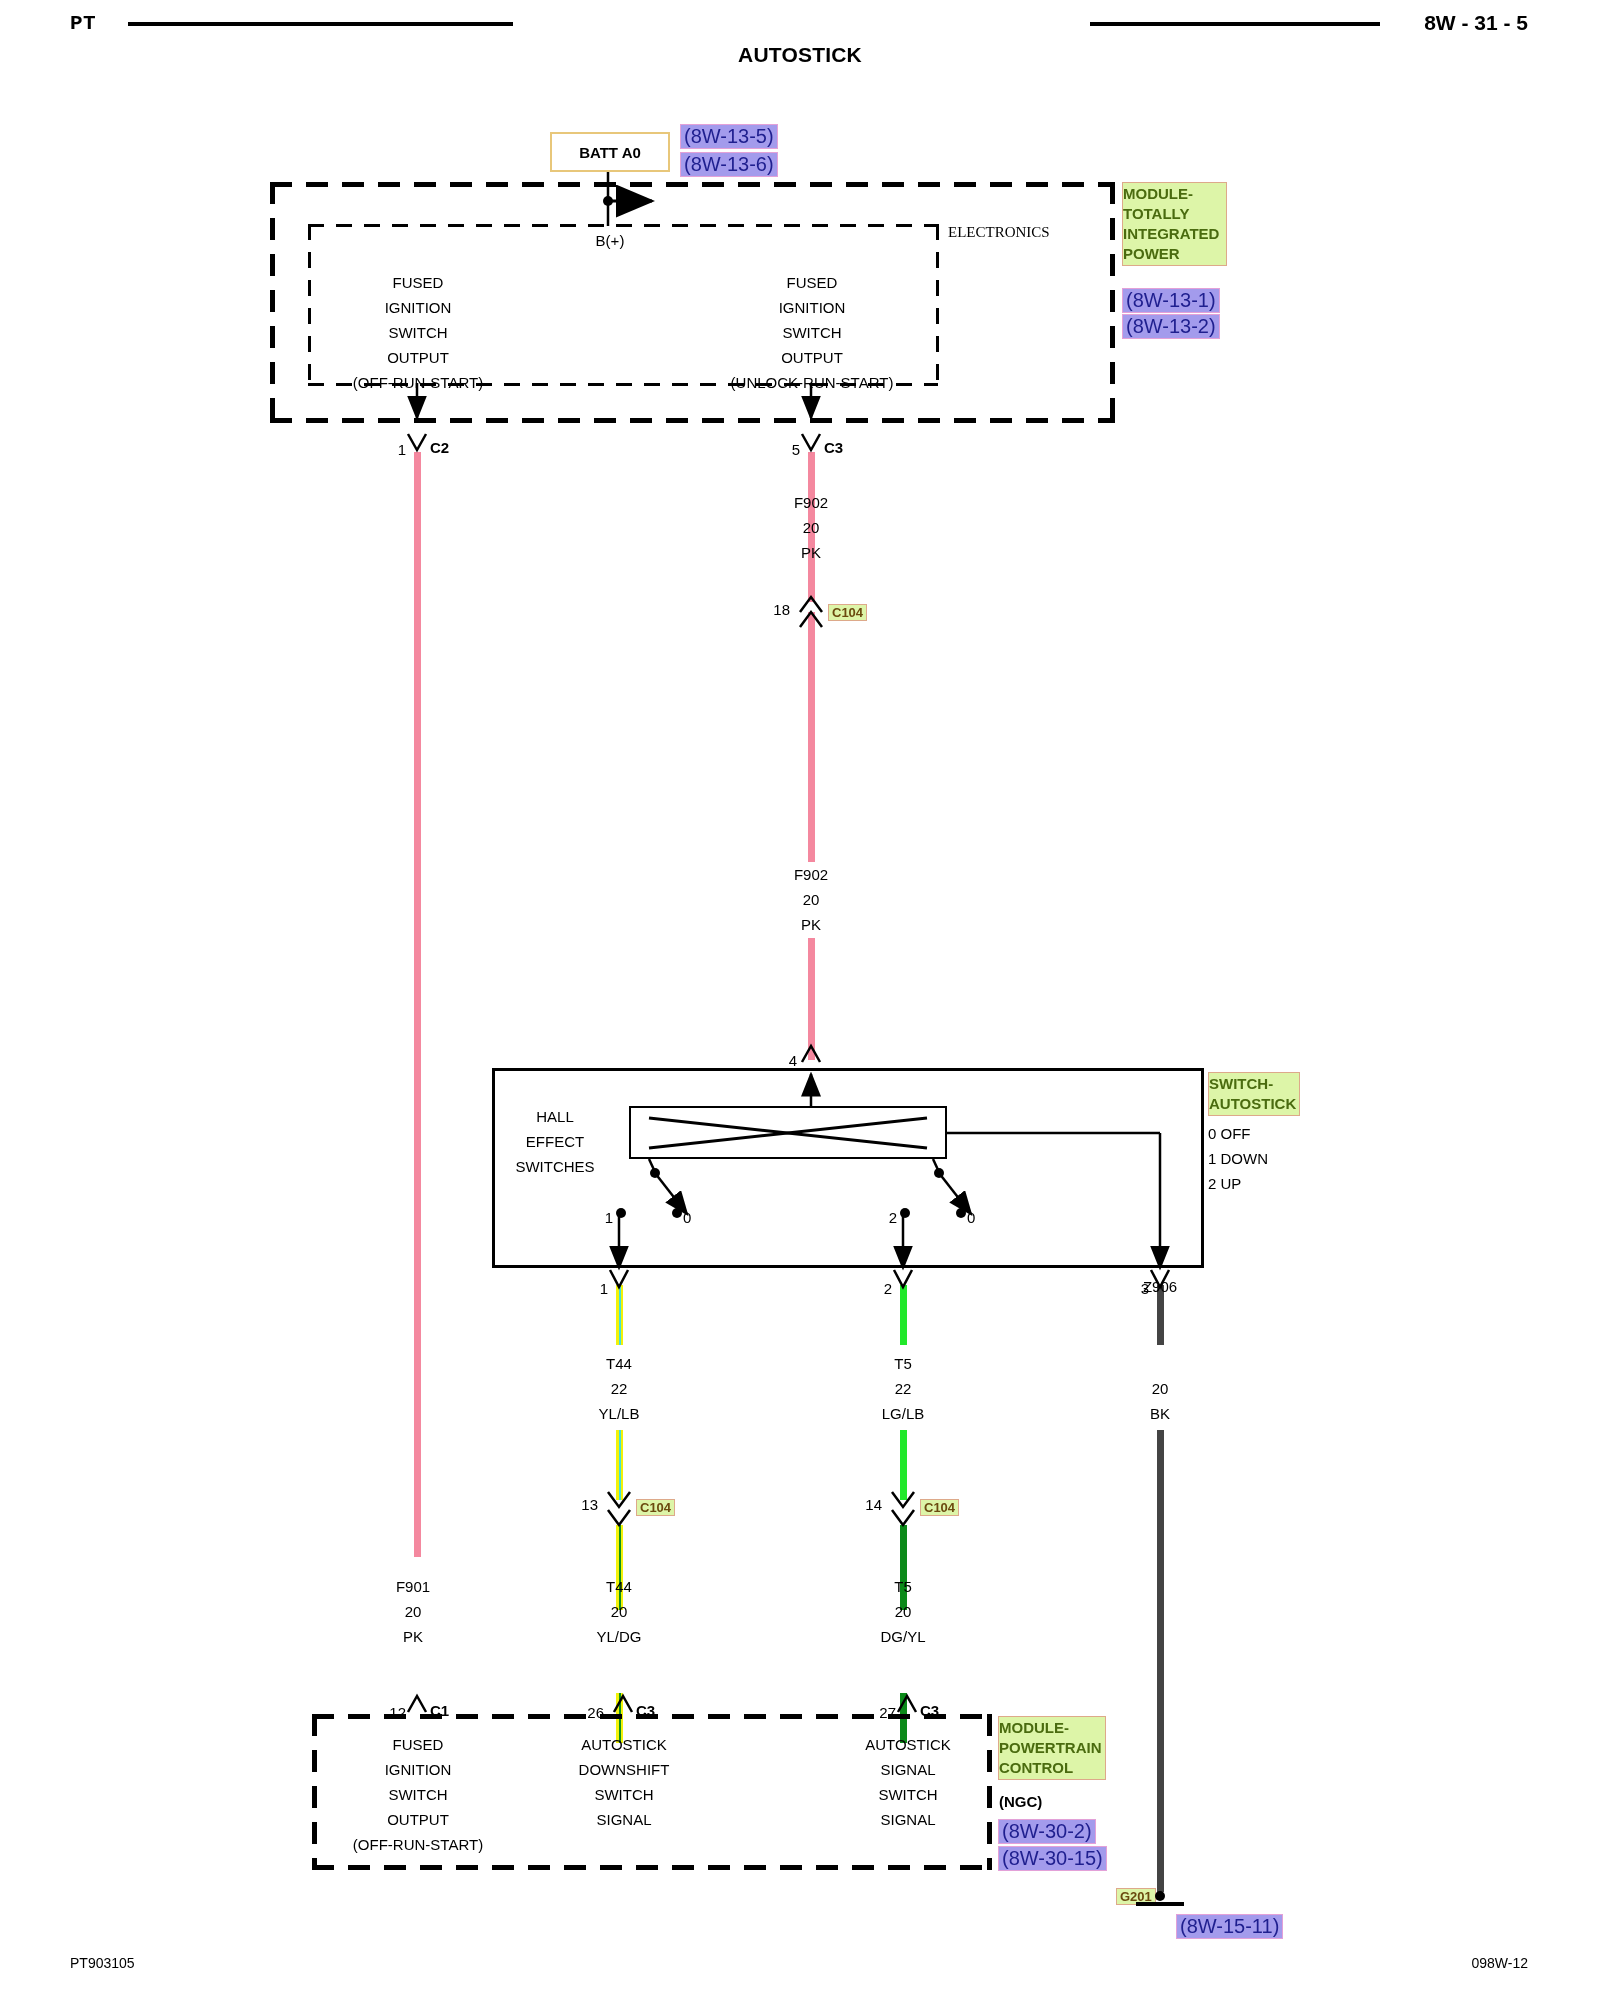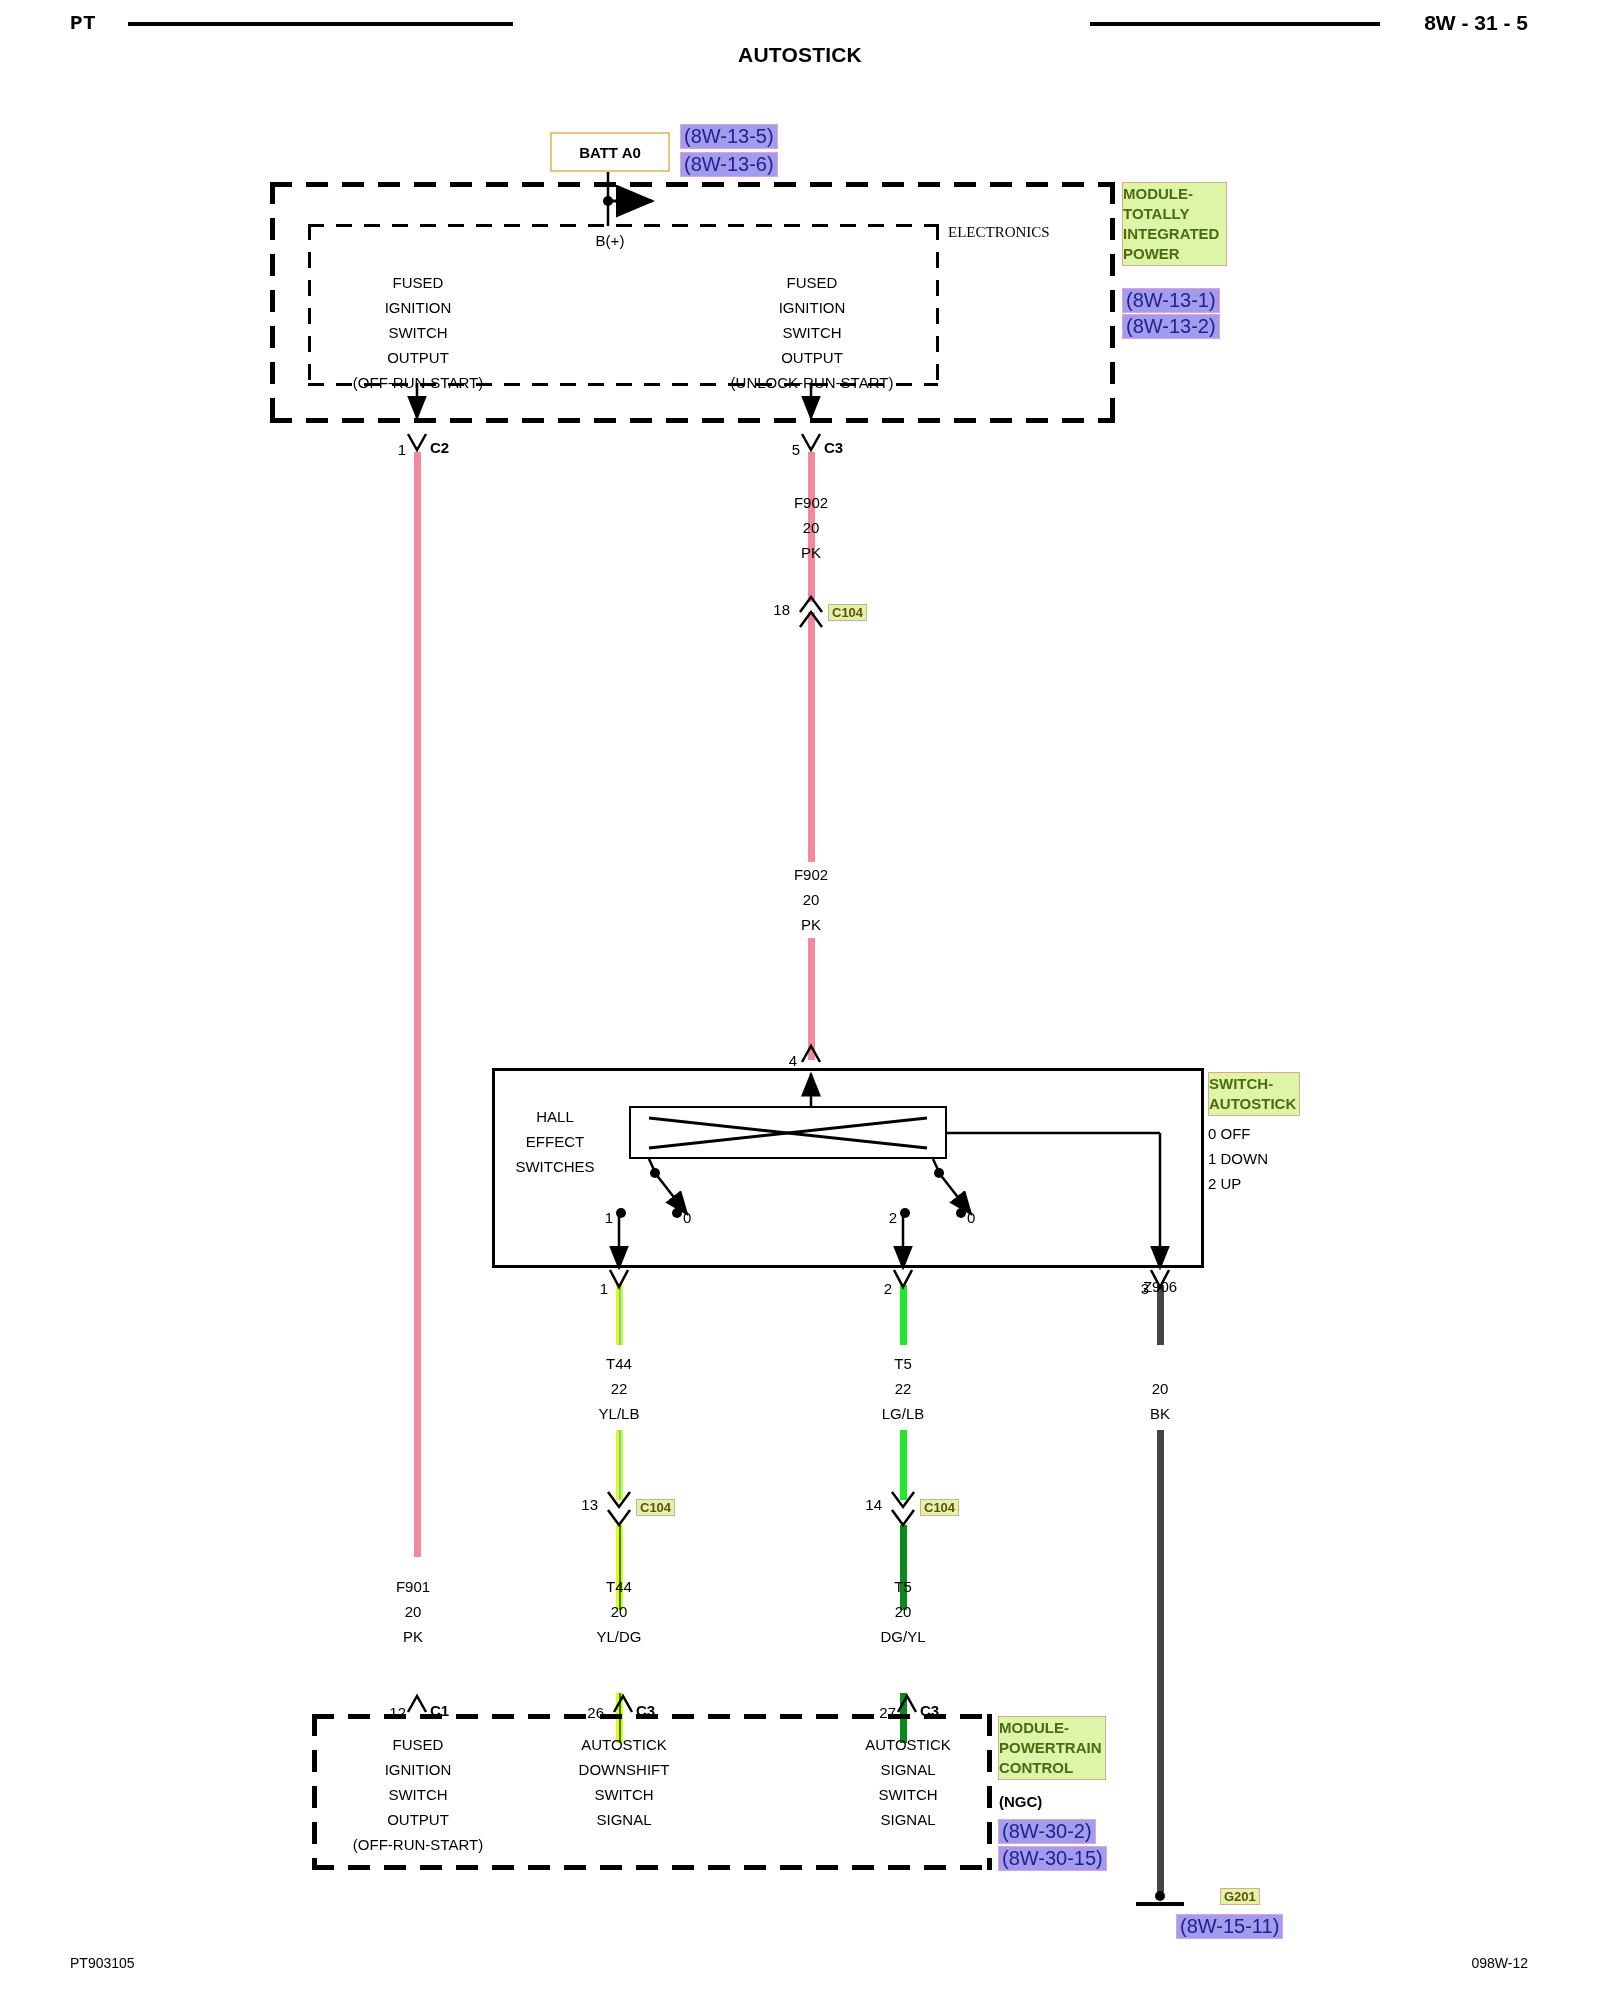"G201" div.tag-conn { left: 1220px -> 1116px }
